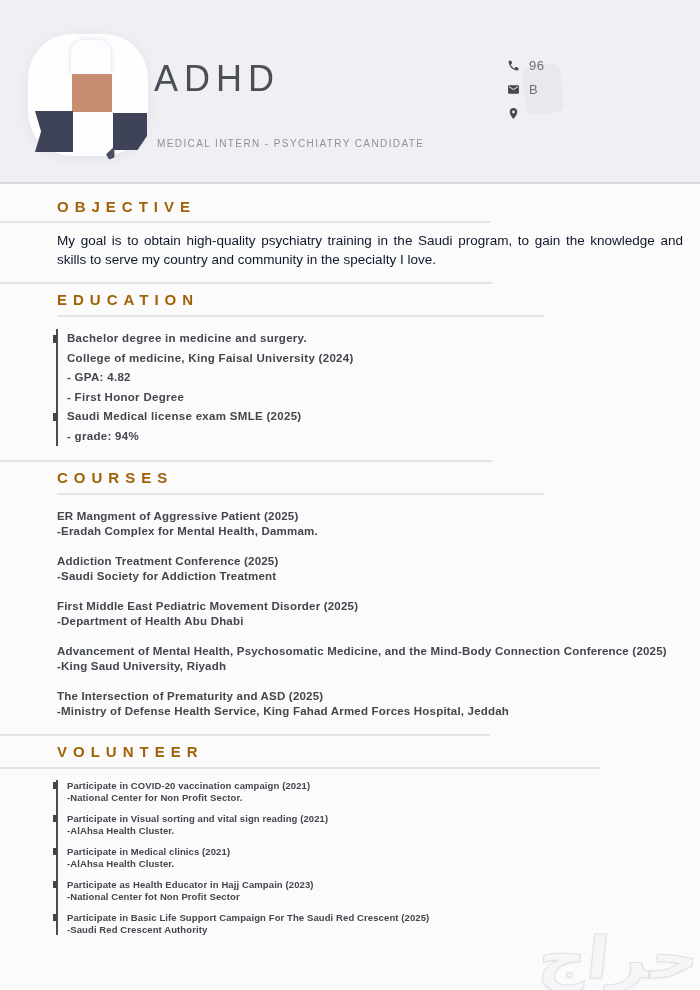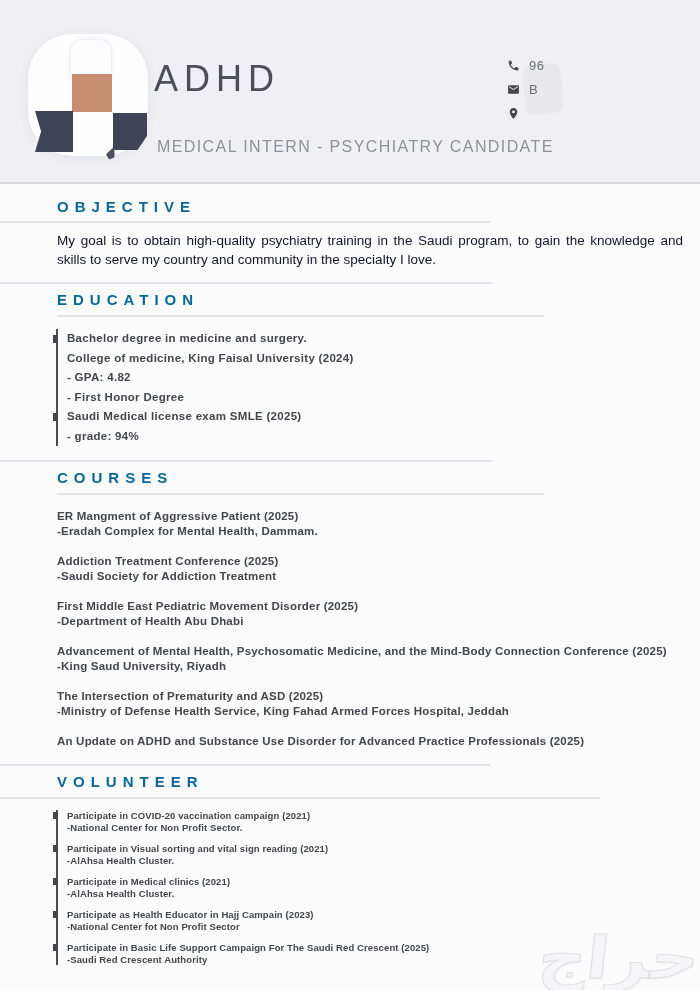"MEDICAL INTERN - PSYCHIATRY CANDIDATE" .subtitle { font-size: 16px -> 10px }
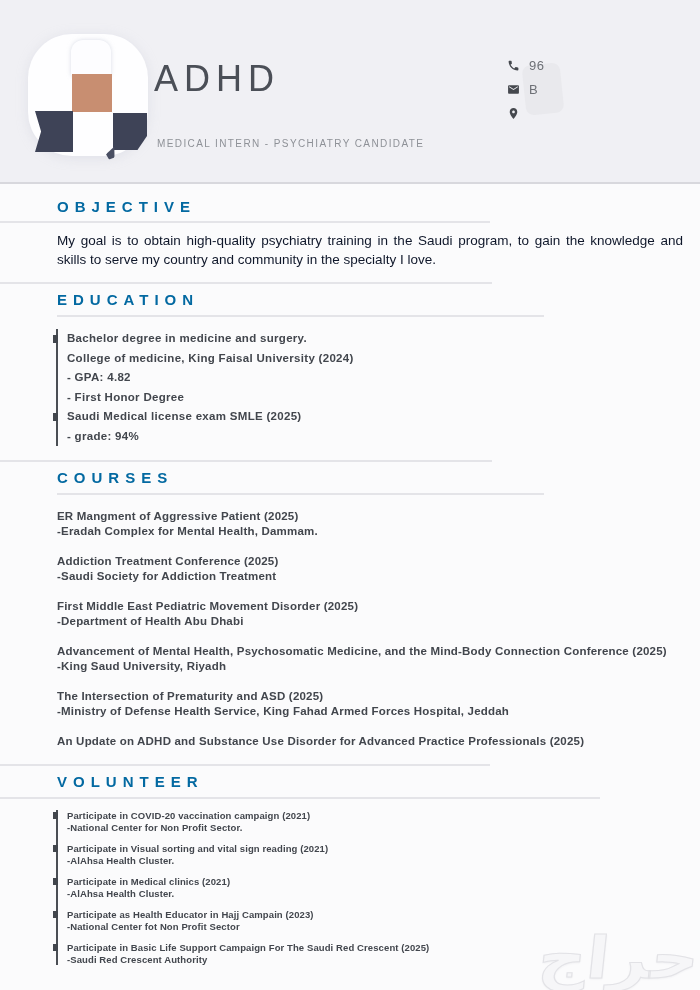"OBJECTIVE" .sec-title { color: #0369a1 -> #a16207 }
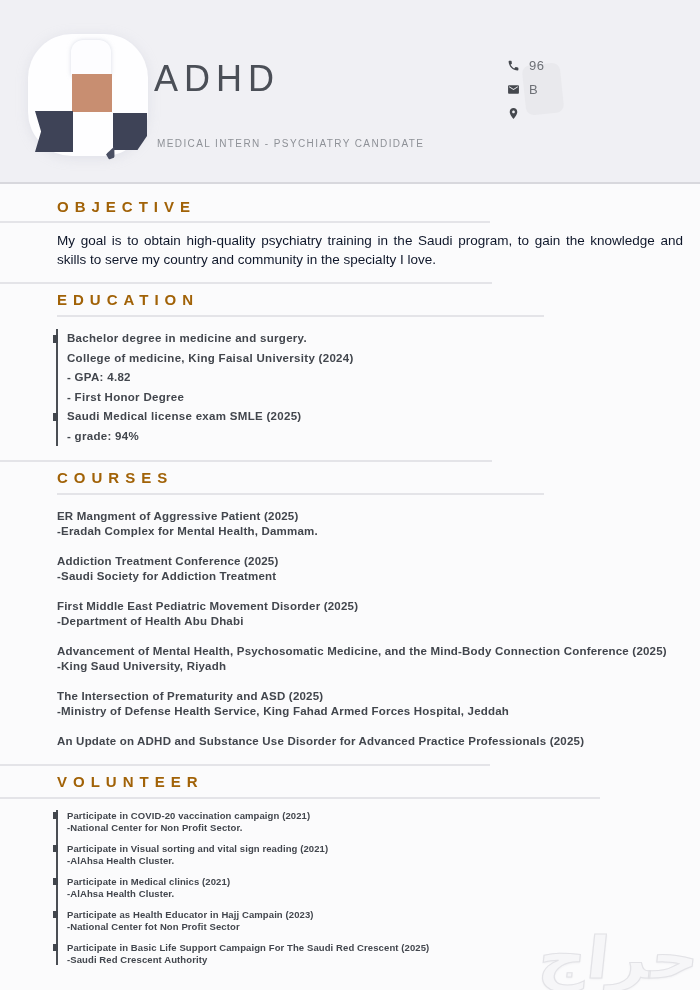"An Update on ADHD and" div.course-item { html: <div> <div>An Update on ADHD and Substance Use Disorder for Advanced Practice Professionals (2025)</div> </div> -> none }
